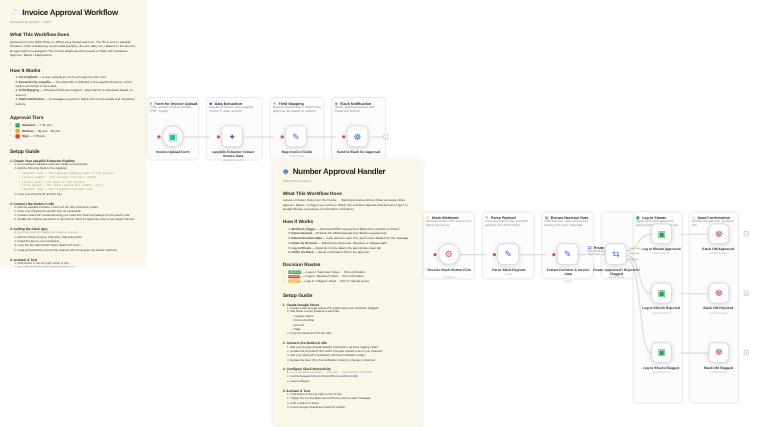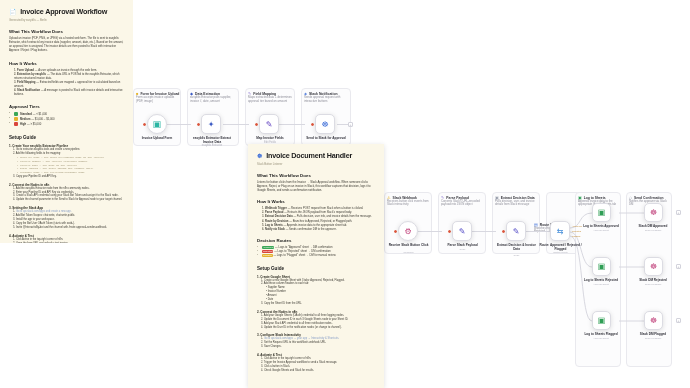"Invoice Document Handler" span { text: Invoice Document -> Number Approval }
